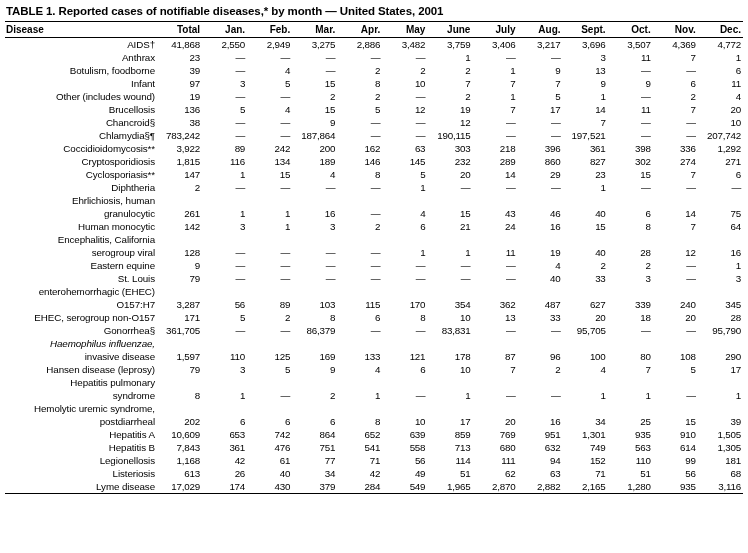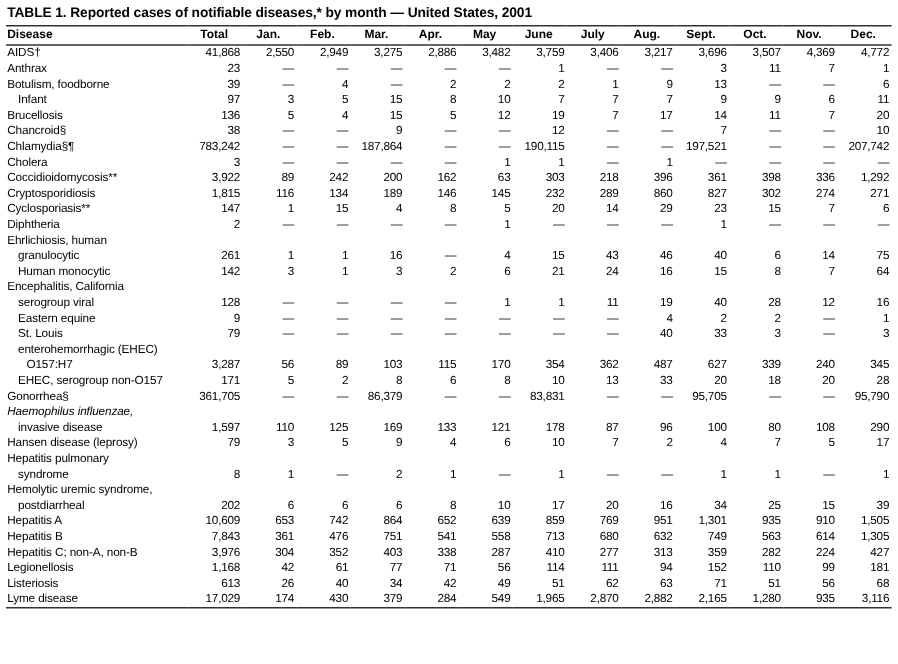"Total" th.num-col { text-align: center -> right }
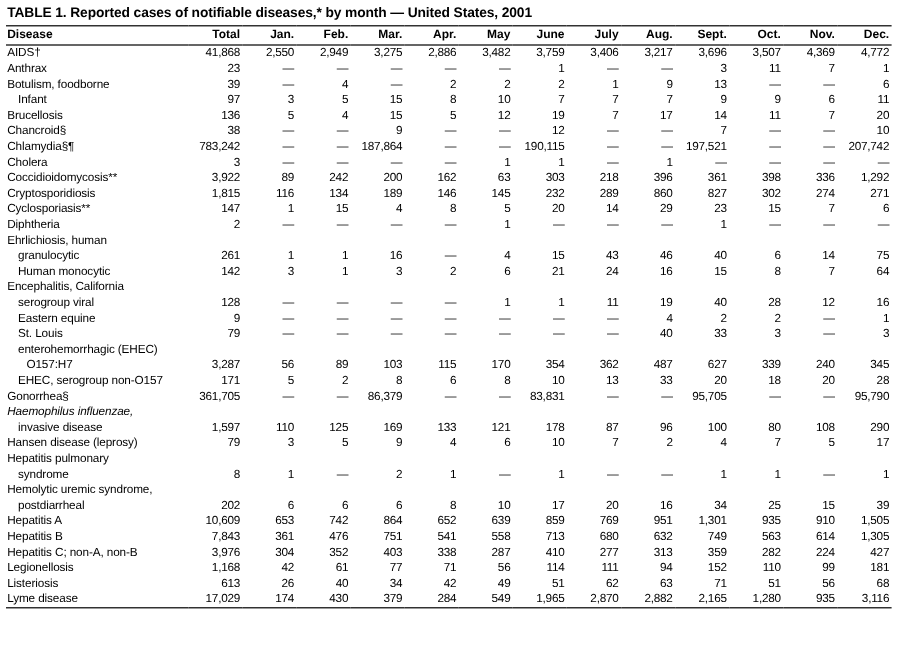"AIDS†" td.disease-cell { text-align: left -> right }
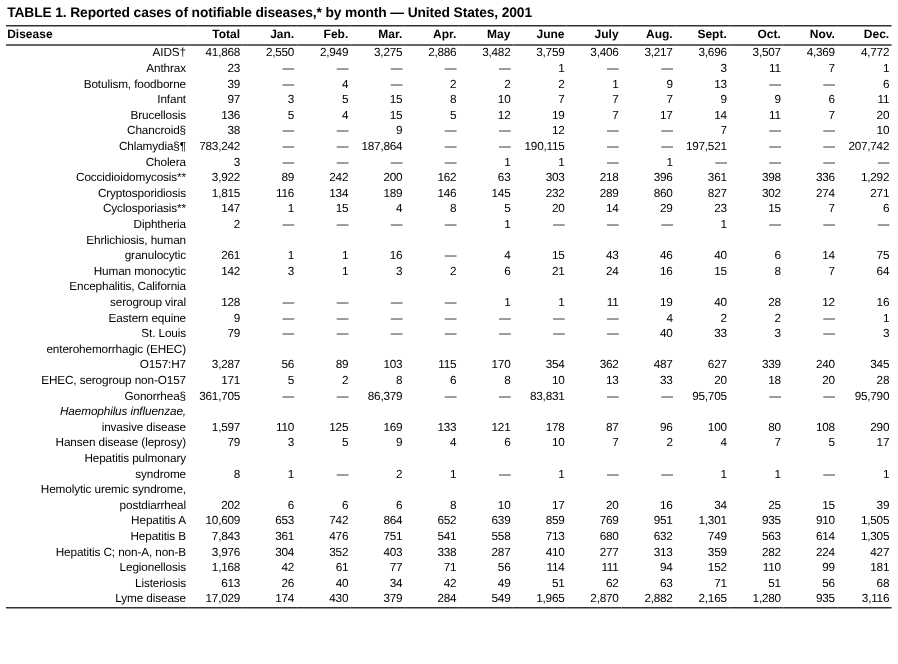"Other (includes wound)" tr { html: none -> <tr> <td>Other (includes wound)</td> <td>19</td> <td>—</td> <td>—</td> <td>2</td> <td>2</td> <td>—</td> <td>2</td> <td>1</td> <td>5</td> <td>1</td> <td>—</td> <td>2</td> <td>4</td> </tr> }
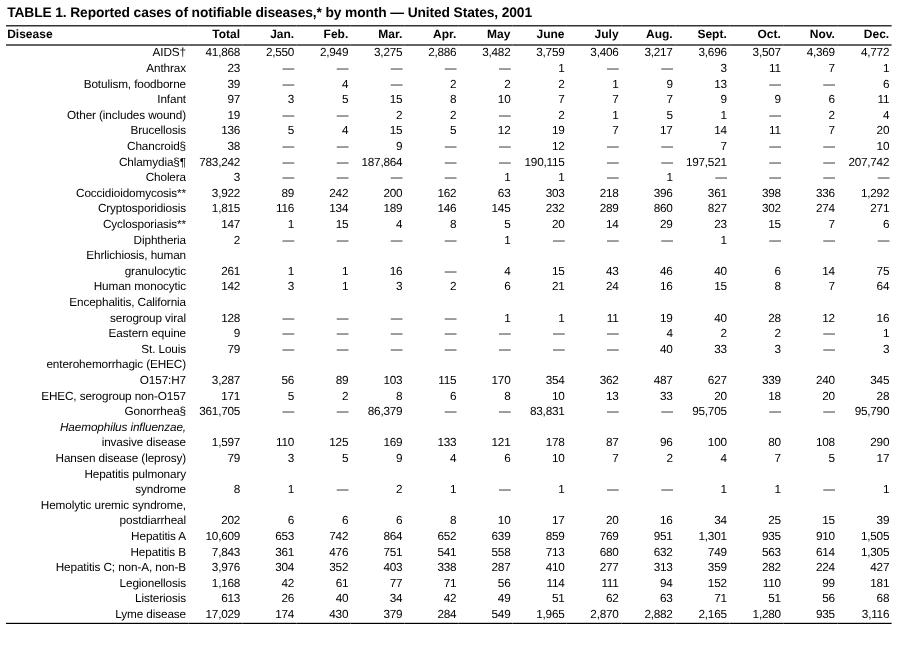"Cholera" tr { html: <tr> <td>Cholera</td> <td>3</td> <td>—</td> <td>—</td> <td>—</td> <td>—</td> <td>1</td> <td>1</td> <td>—</td> <td>1</td> <td>—</td> <td>—</td> <td>—</td> <td>—</td> </tr> -> none }
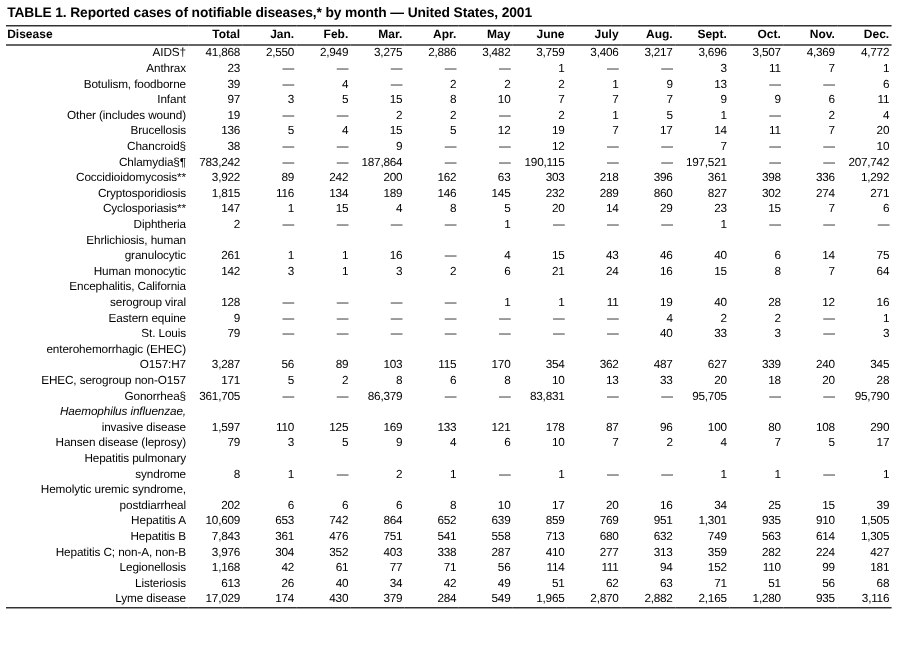"Hepatitis C; non-A, non-B" tr { html: <tr> <td>Hepatitis C; non-A, non-B</td> <td>3,976</td> <td>304</td> <td>352</td> <td>403</td> <td>338</td> <td>287</td> <td>410</td> <td>277</td> <td>313</td> <td>359</td> <td>282</td> <td>224</td> <td>427</td> </tr> -> none }
